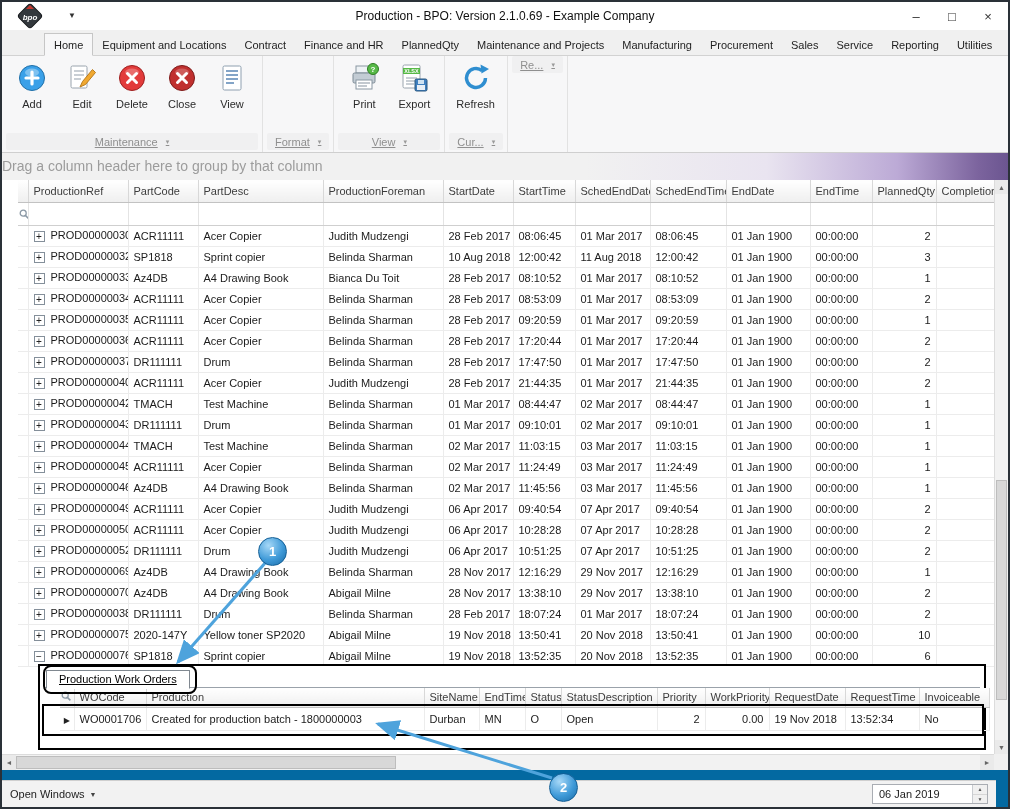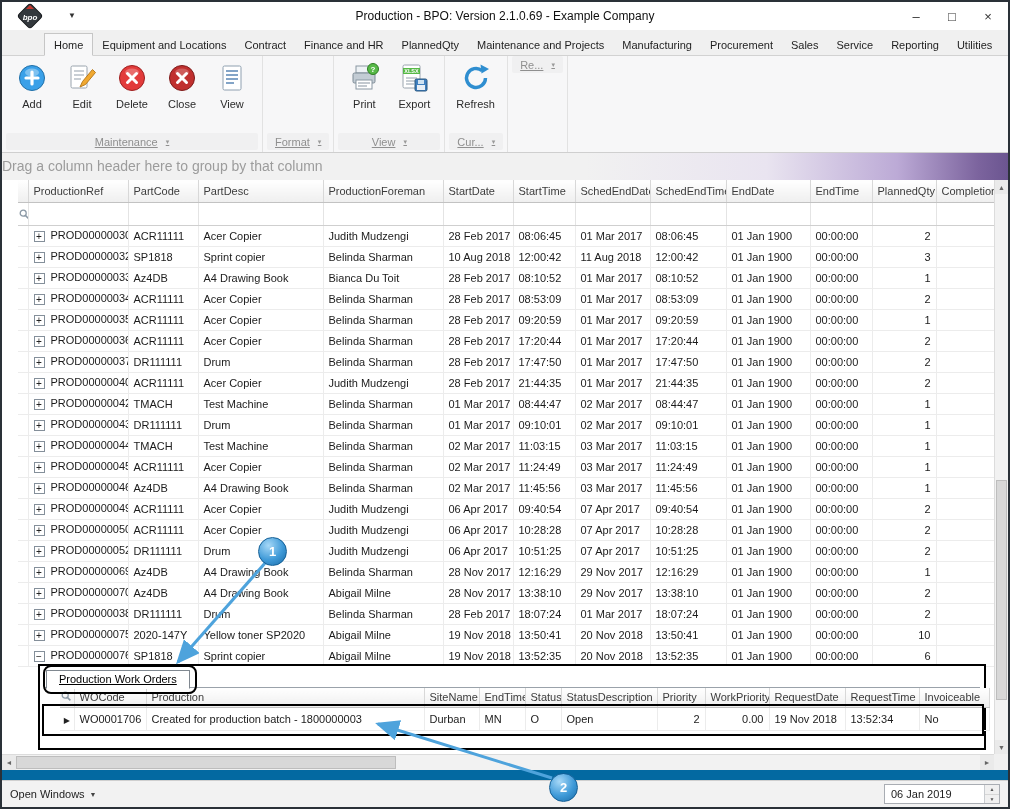"Open Windows" .statusbar { right: 0 -> 12px }
